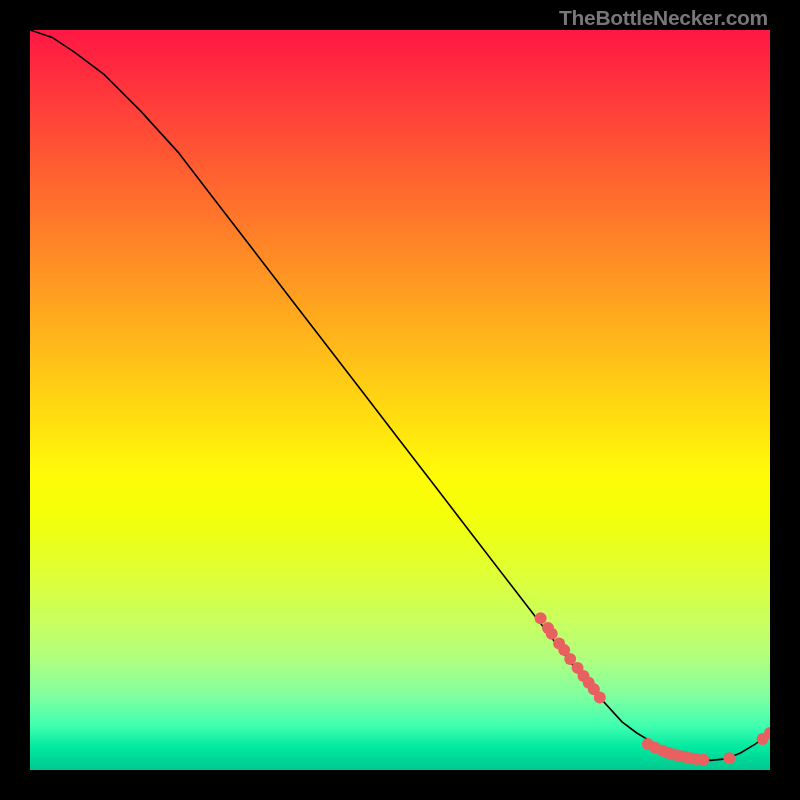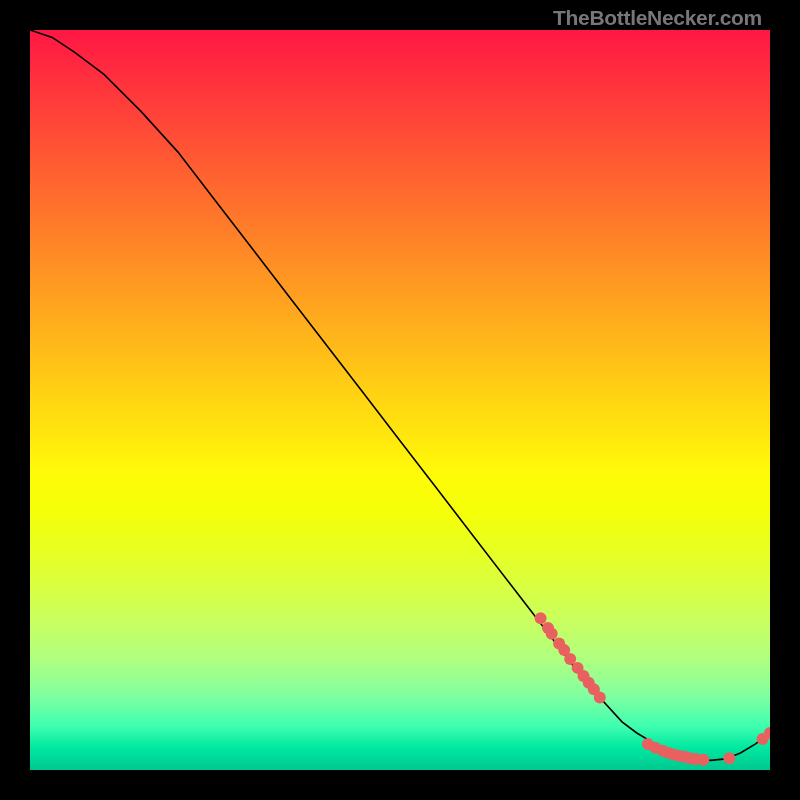"TheBottleNecker.com" .attribution { right: 38px -> 32px }
